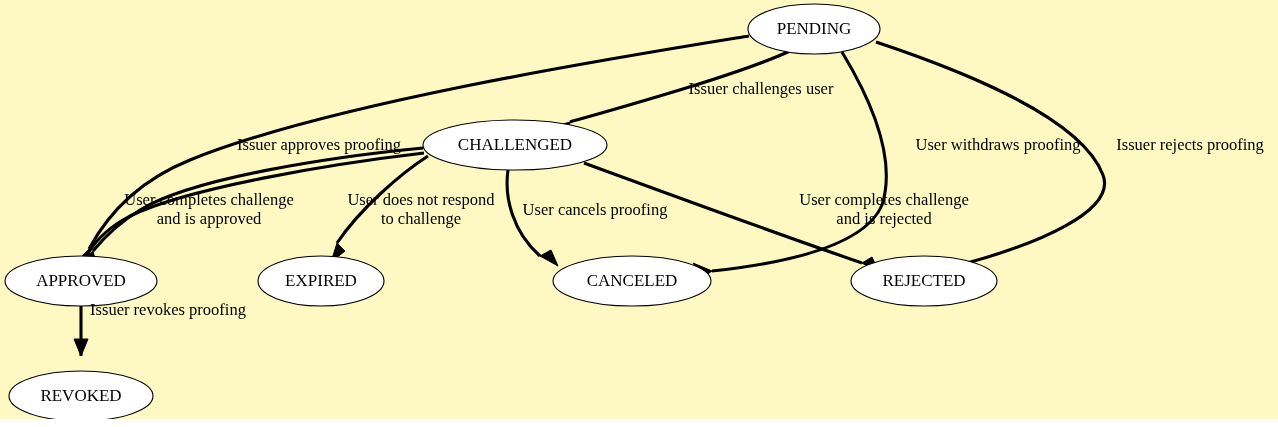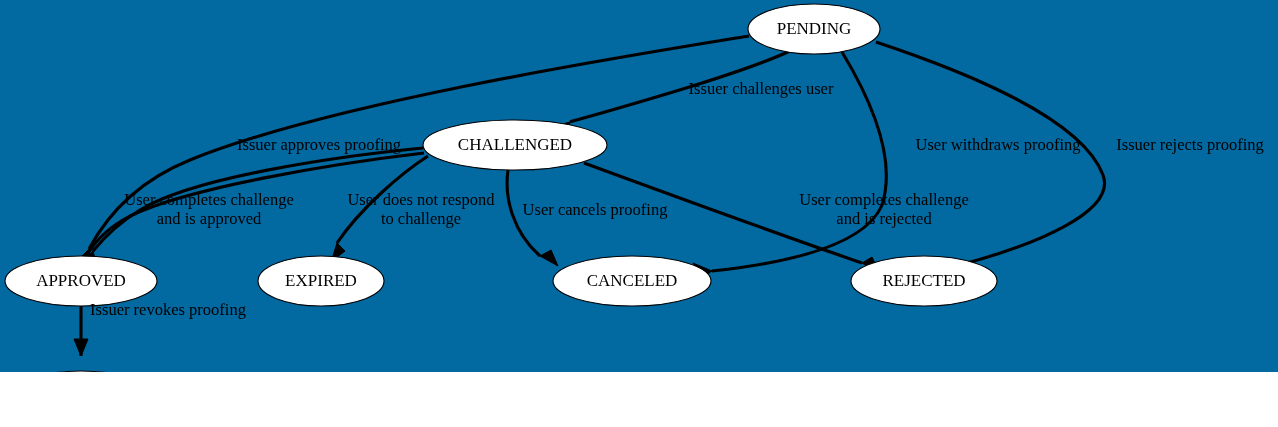"PENDING" #diagram-root { background: #0369a1 -> #fef9c3; height: 372px -> 419px }
